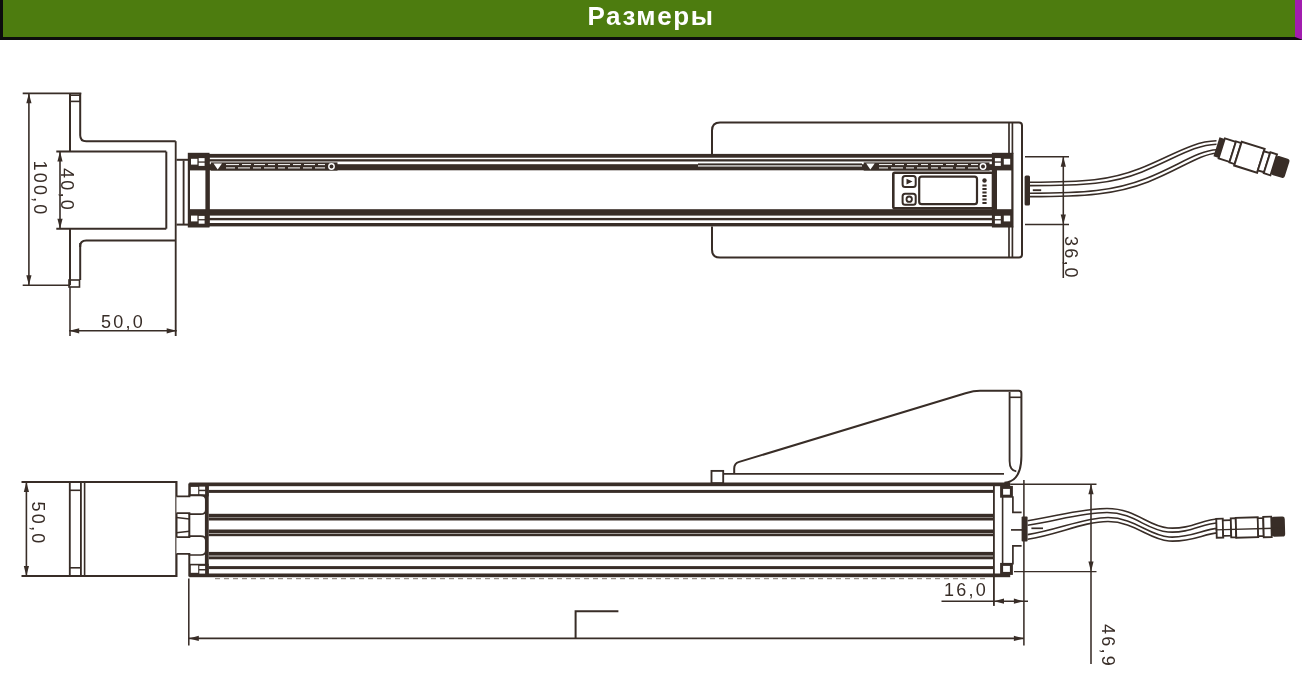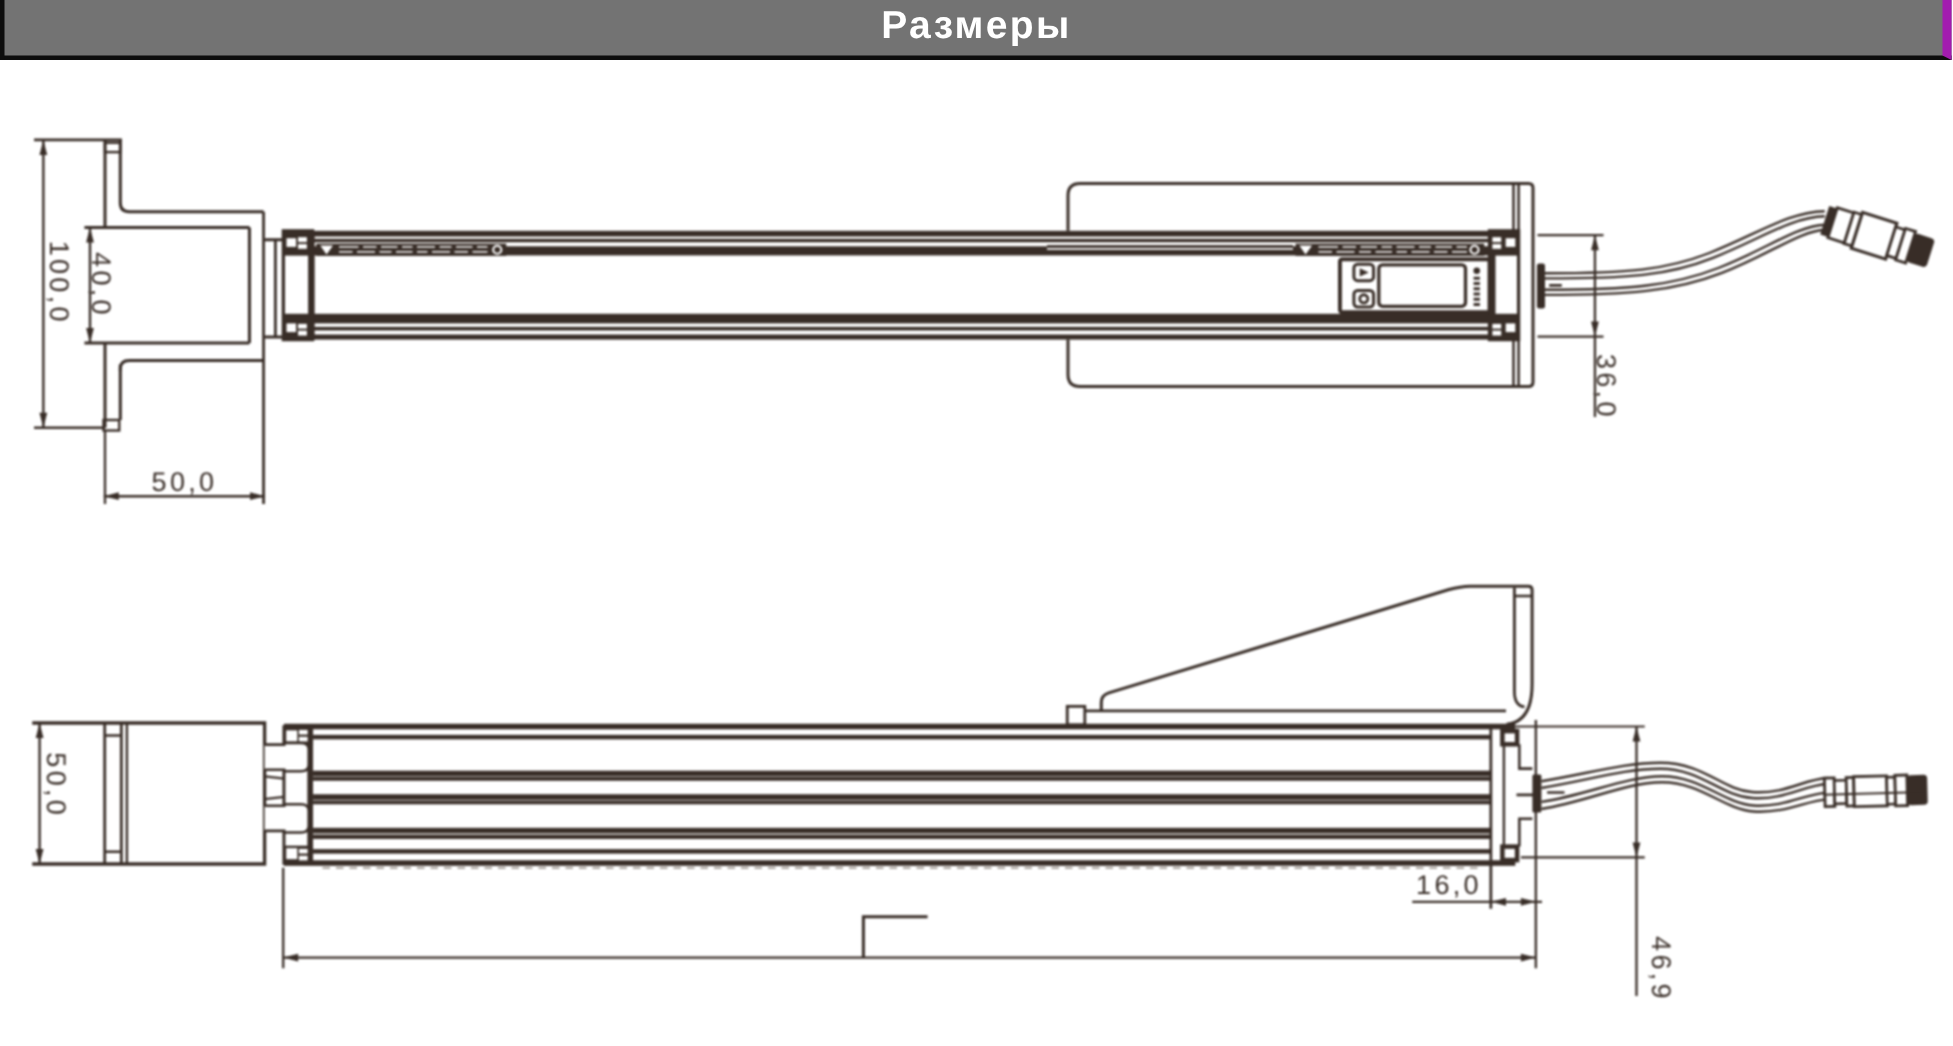"Размеры" #hdr { background: #737373 -> #4d7c0f; border-right: 6px solid #a21caf -> 8px solid #a21caf }
